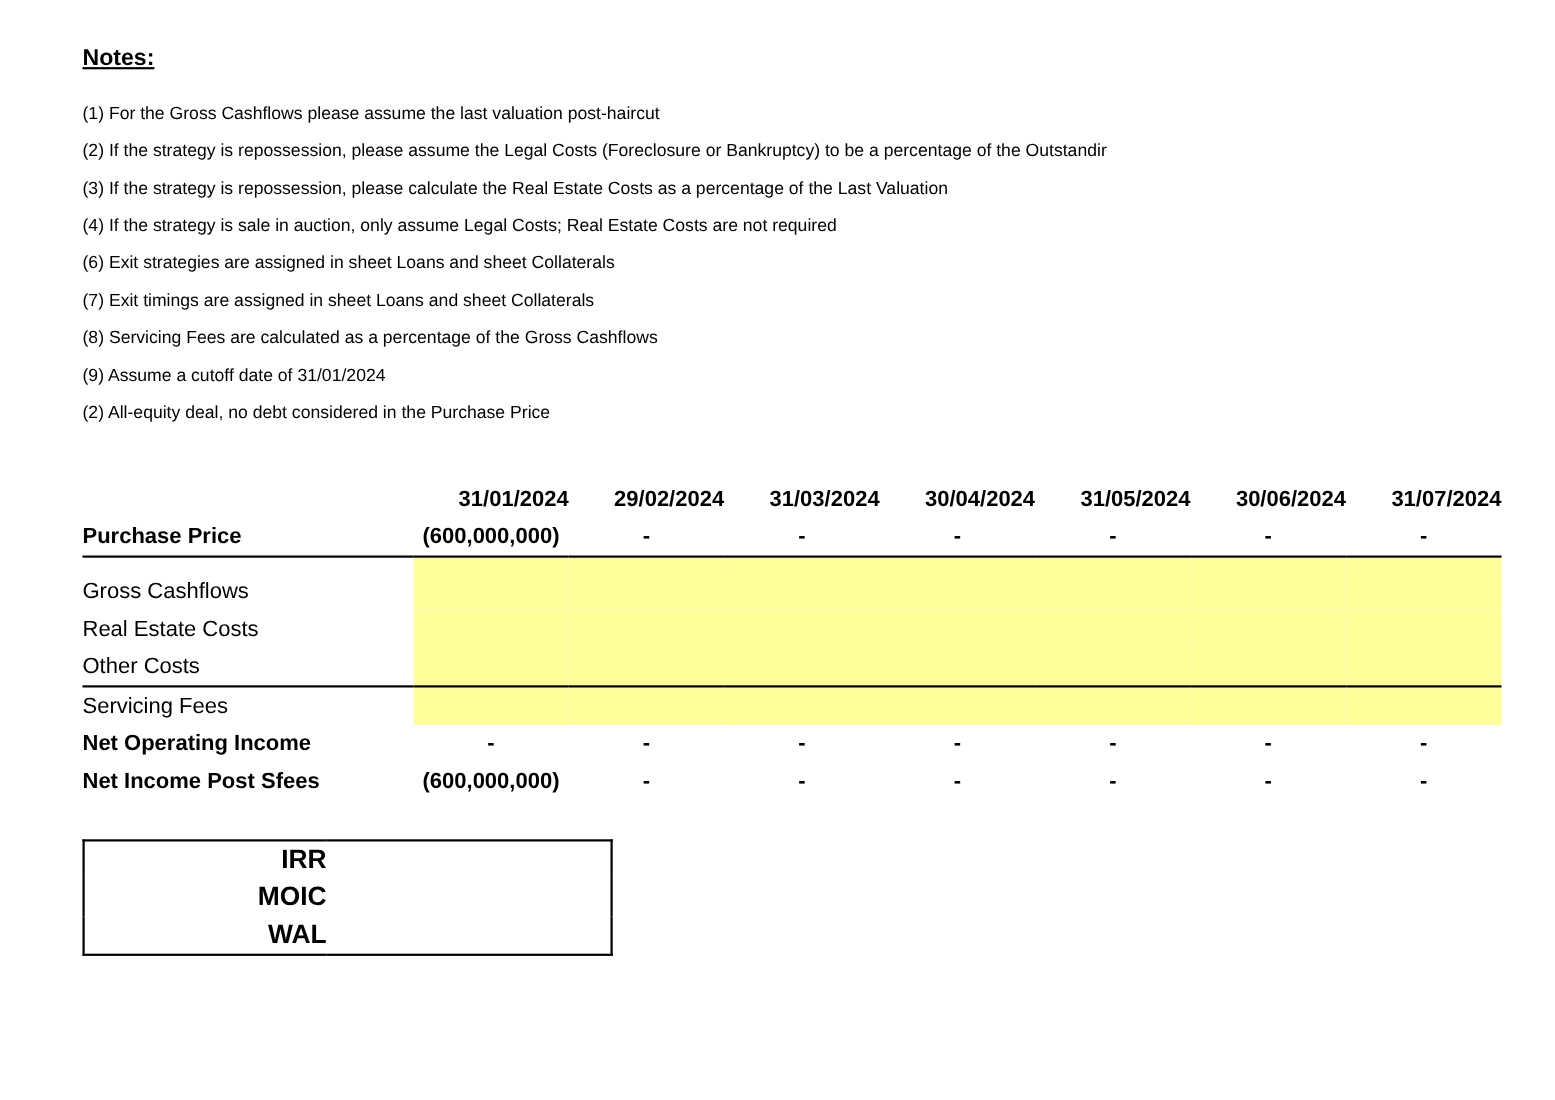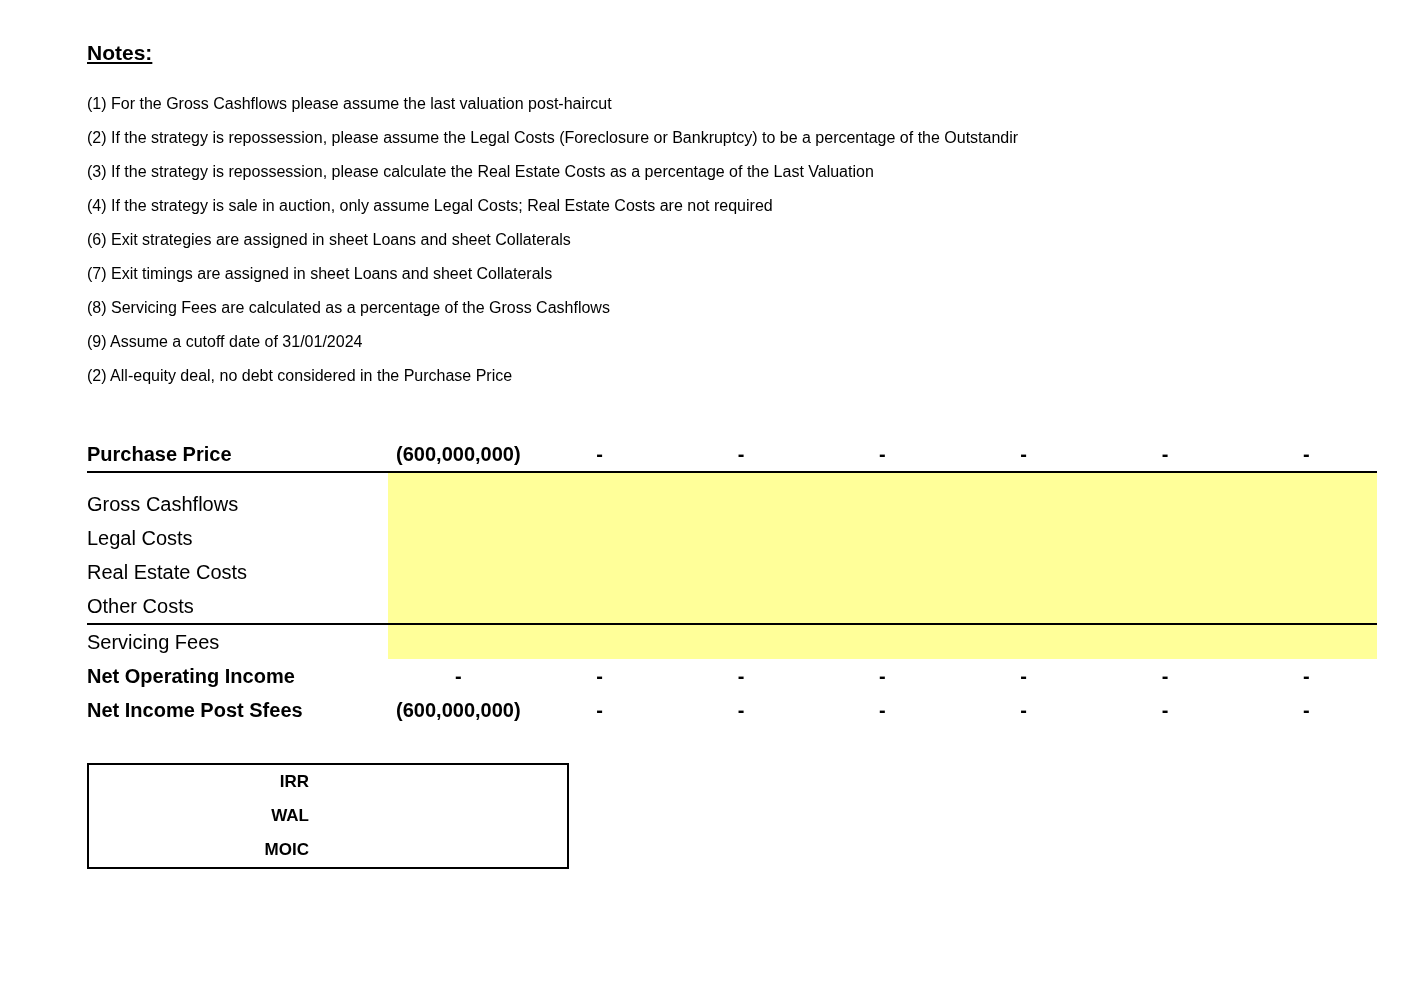"Notes:" .page { padding: 40px 0 0 12px -> 40px 0 0 0 }
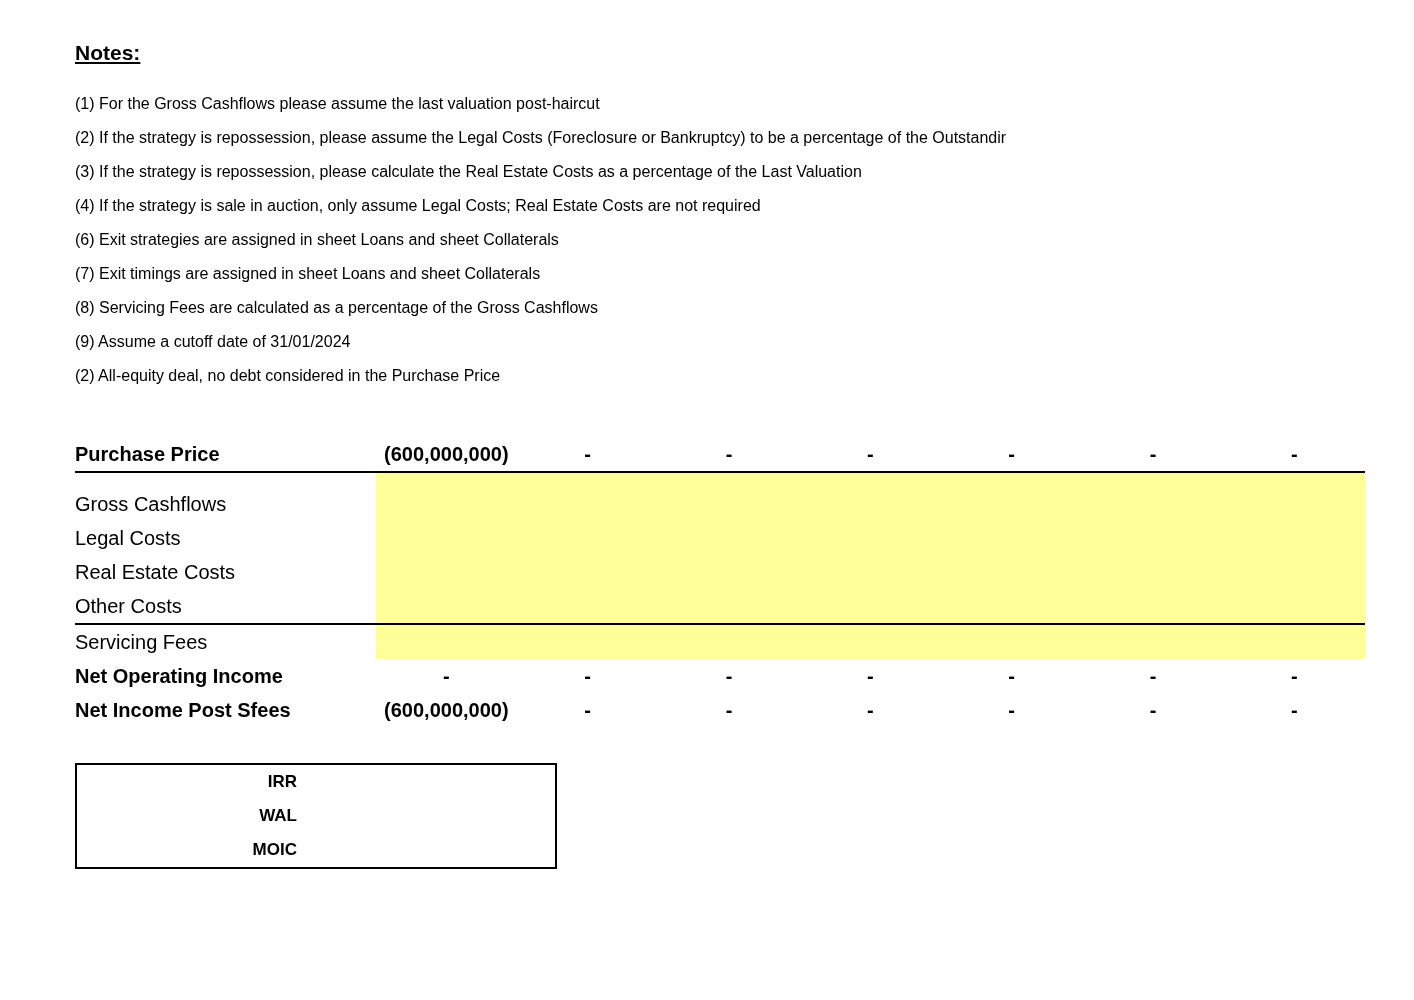"31/01/2024" tr { html: none -> <tr> <td></td> <td>31/01/2024</td> <td>29/02/2024</td> <td>31/03/2024</td> <td>30/04/2024</td> <td>31/05/2024</td> <td>30/06/2024</td> <td>31/07/2024</td> </tr> }
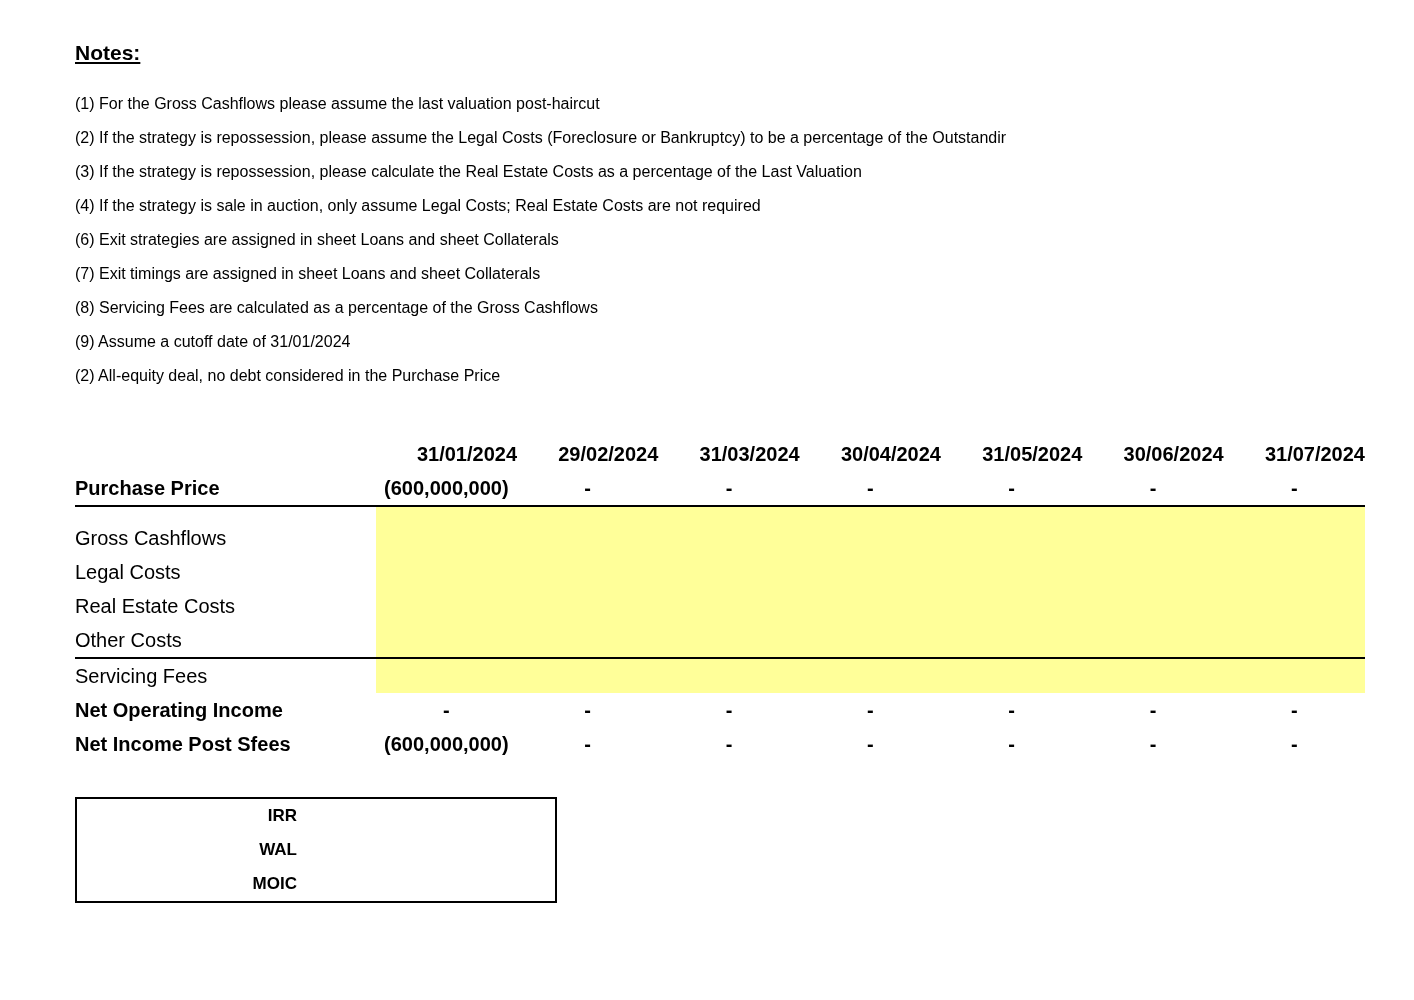"Legal Costs" tr { html: <tr> <td>Legal Costs</td> <td></td> <td></td> <td></td> <td></td> <td></td> <td></td> <td></td> </tr> -> none }
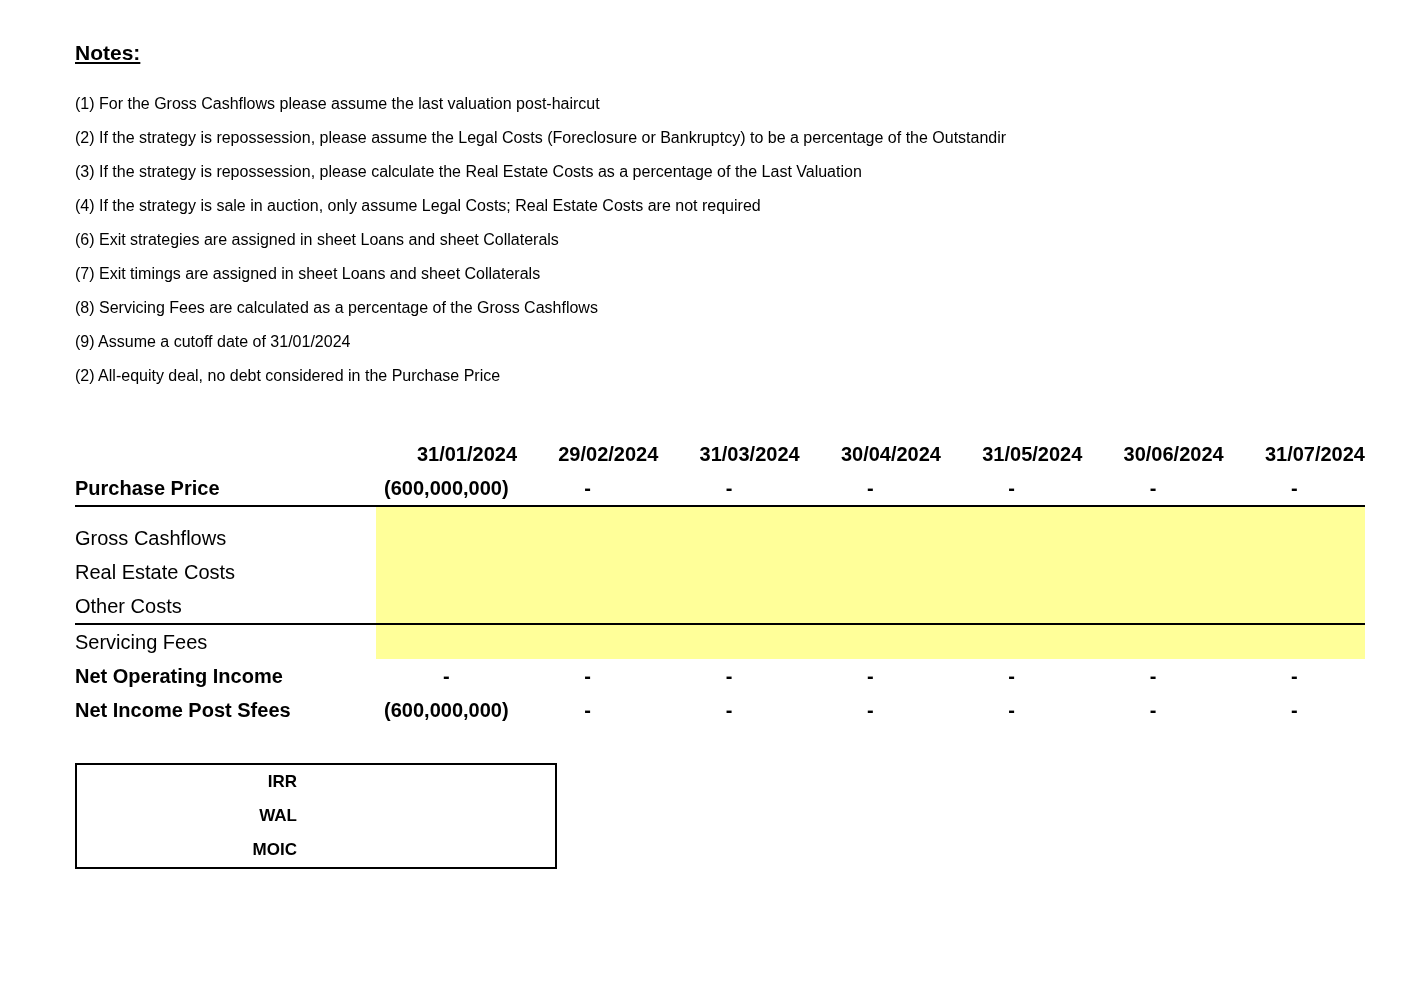"IRR" table.metrics td { font-size: 17px -> 24px }
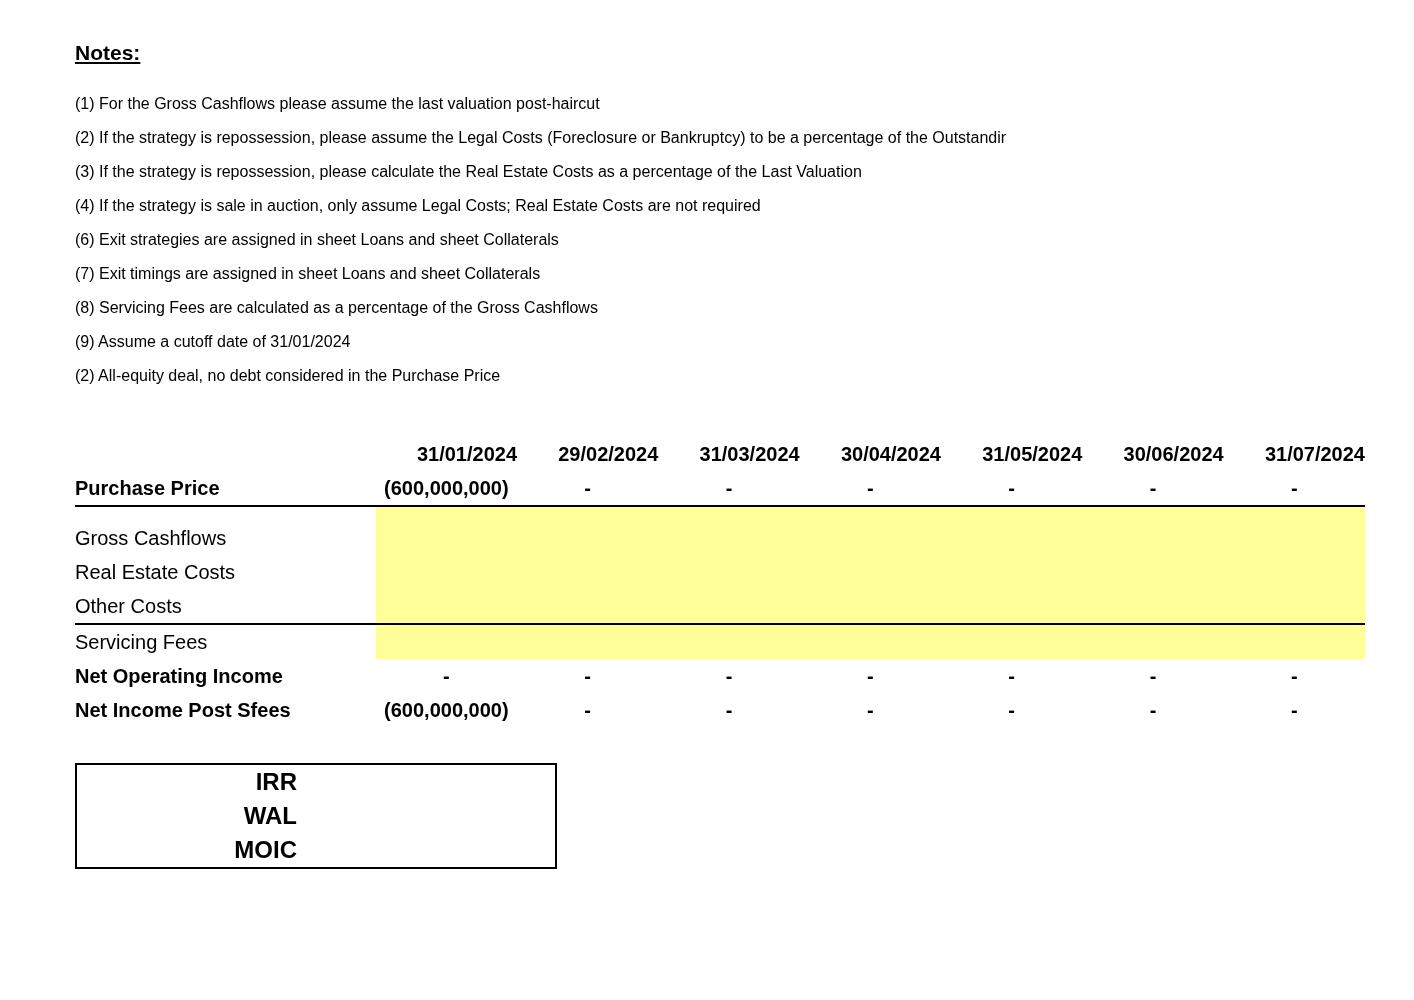"WAL" tr { order: before "MOIC" -> after "MOIC" }
